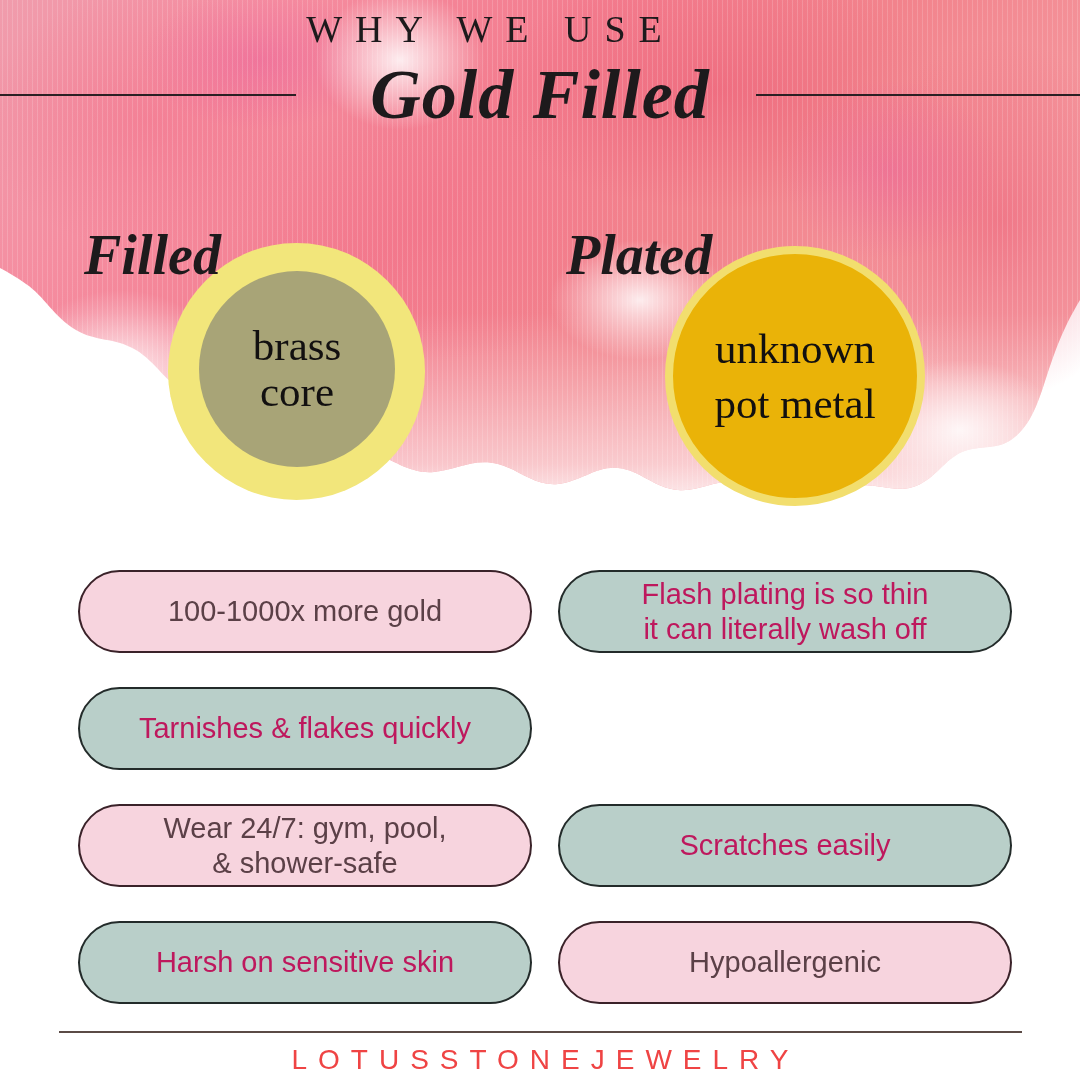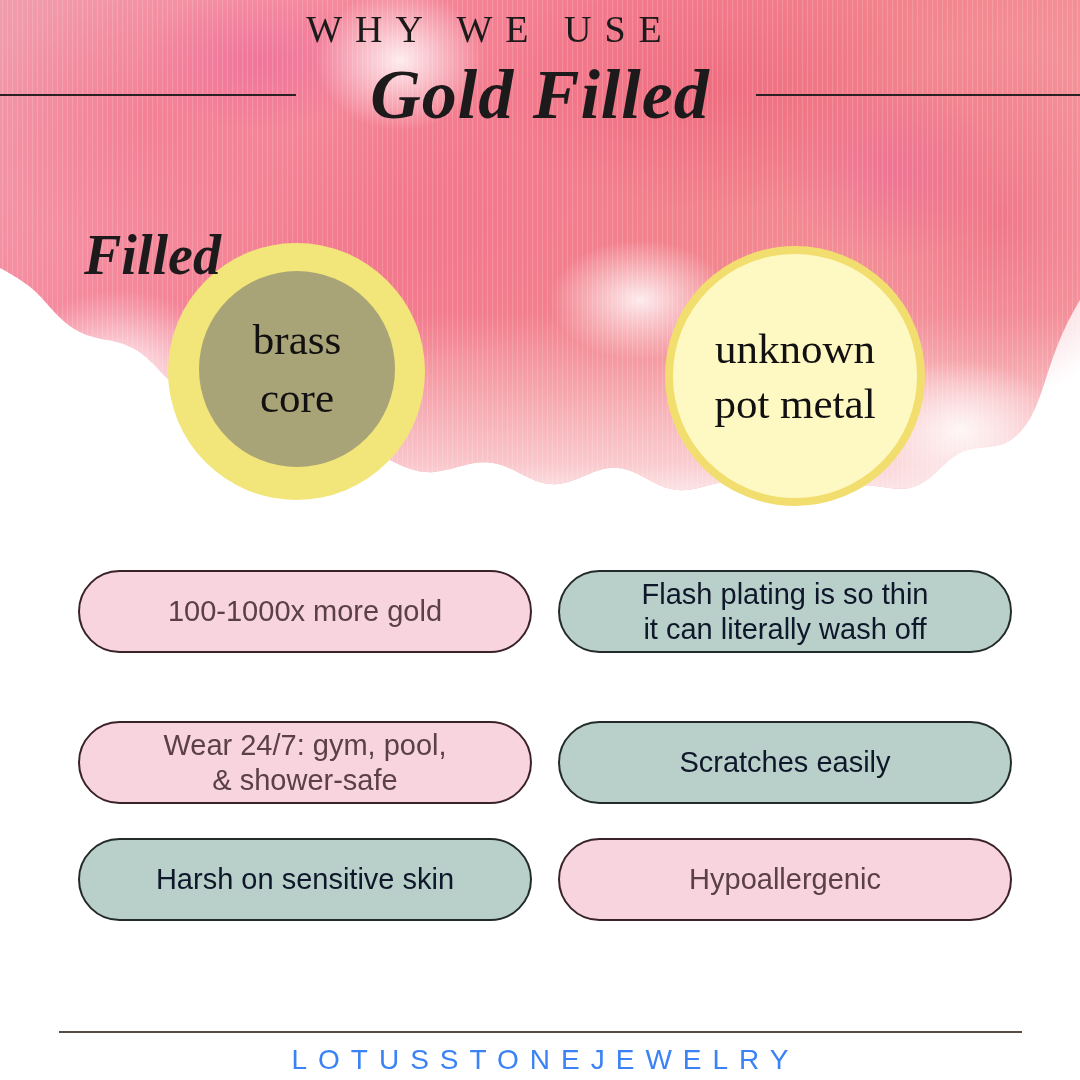"Plated" div.col-label { html: none -> <div>Plated</div> }
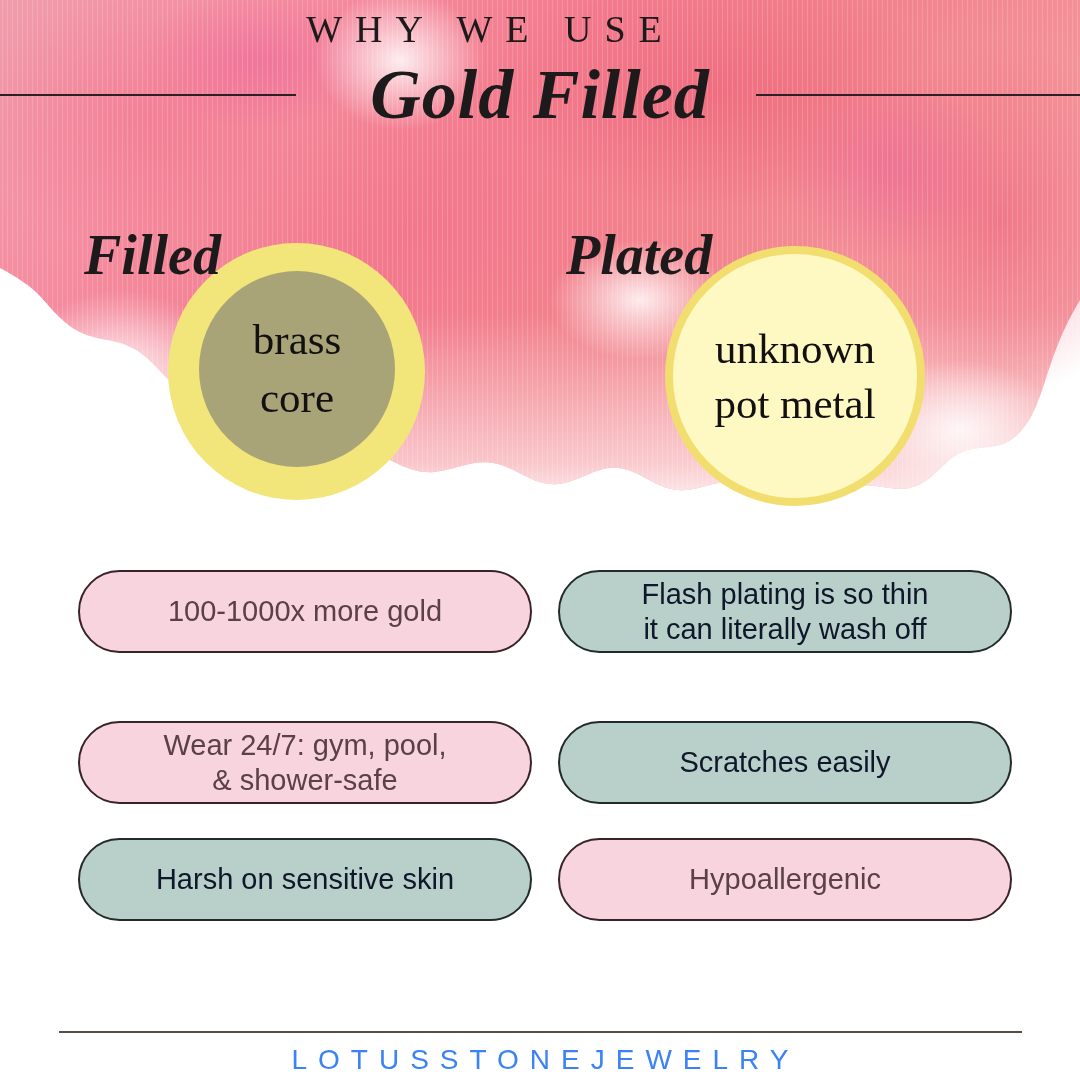"brass" #circle-filled-core-text { line-height: 58px -> 46px }
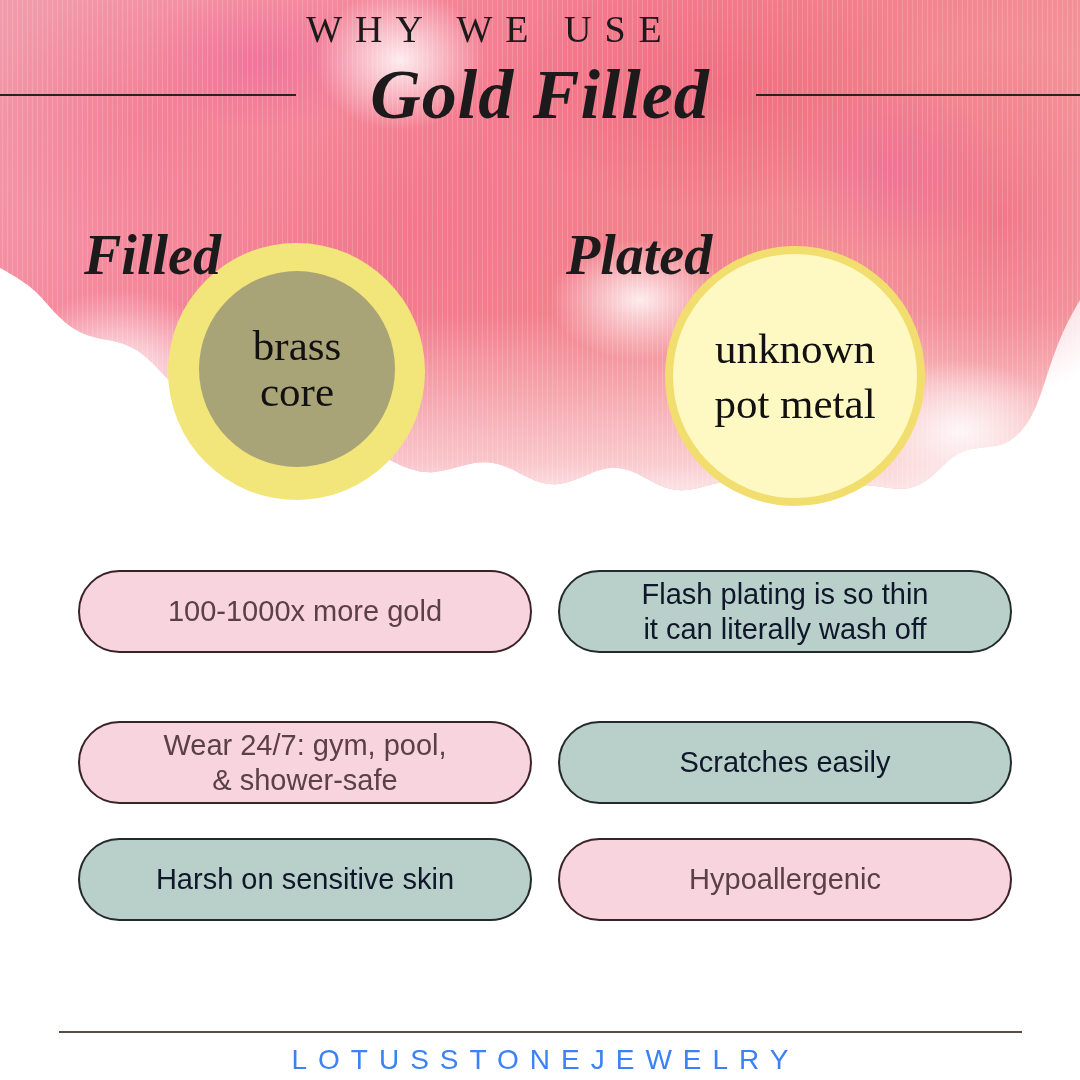"unknown" #circle-plated { background: #fef9c3 -> #eab308 }
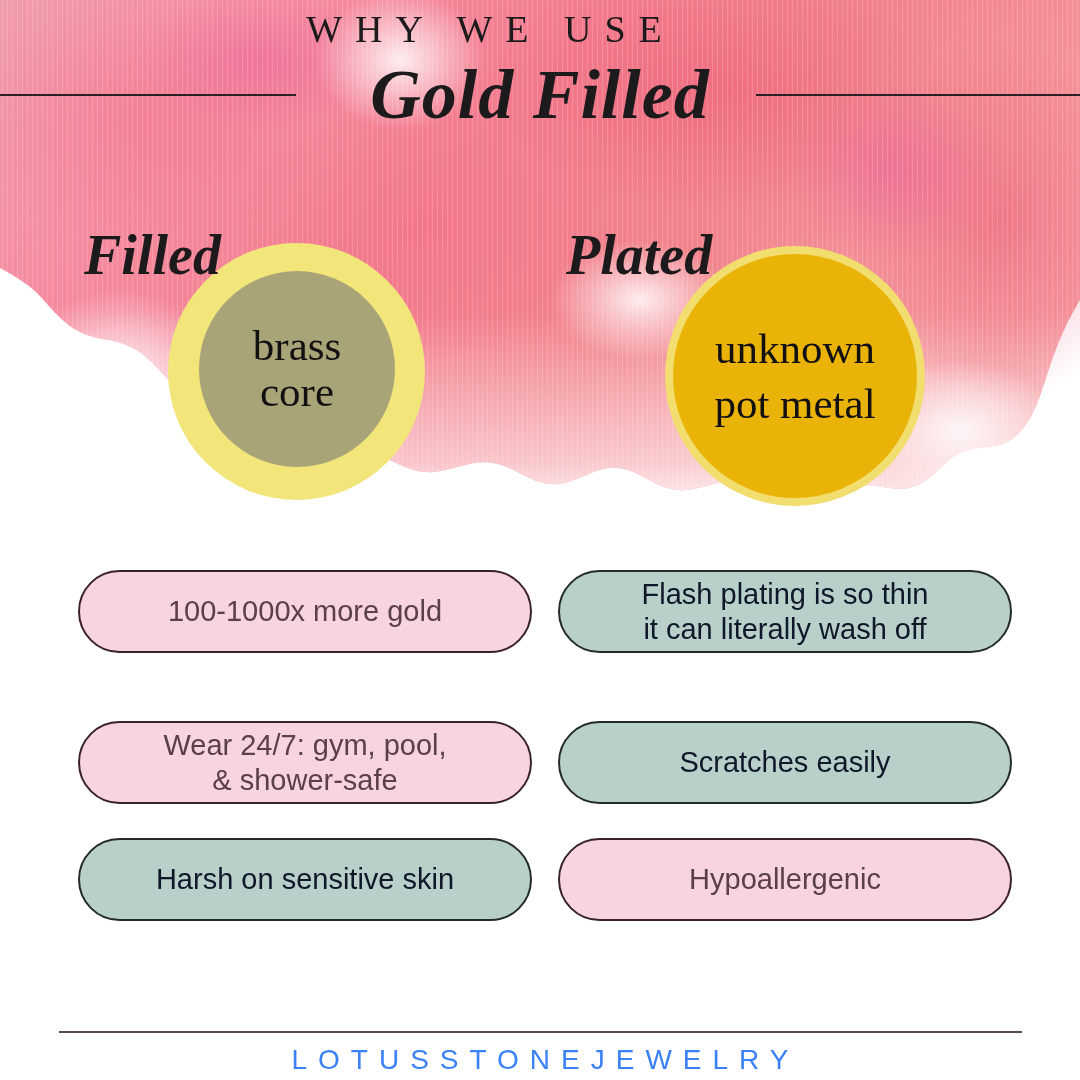"Flash plating is so thin" .pill-teal { color: #0f172a -> #be185d }
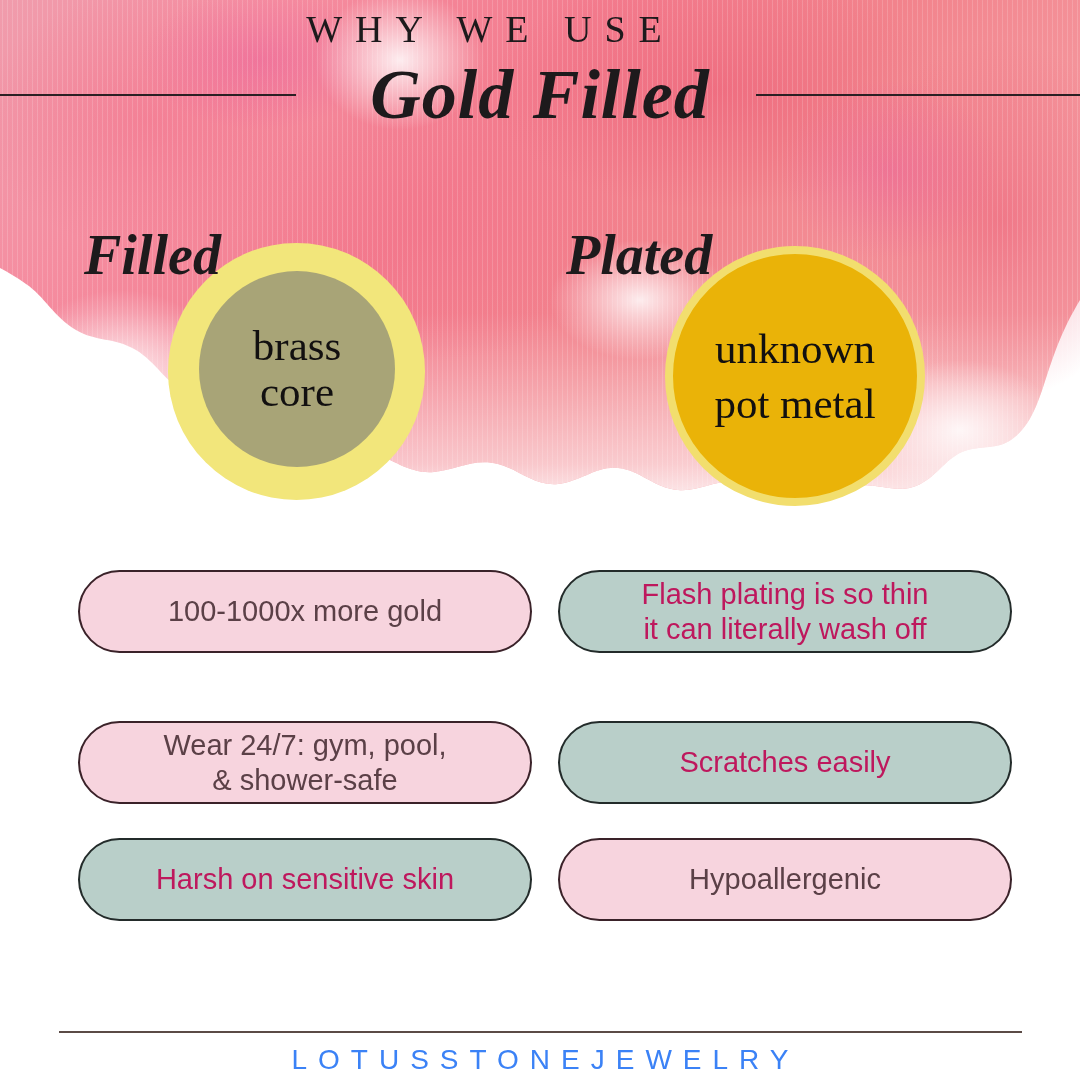"Tarnishes & flakes quickly" div.pill { html: none -> <div>Tarnishes &amp; flakes quickly</div> }
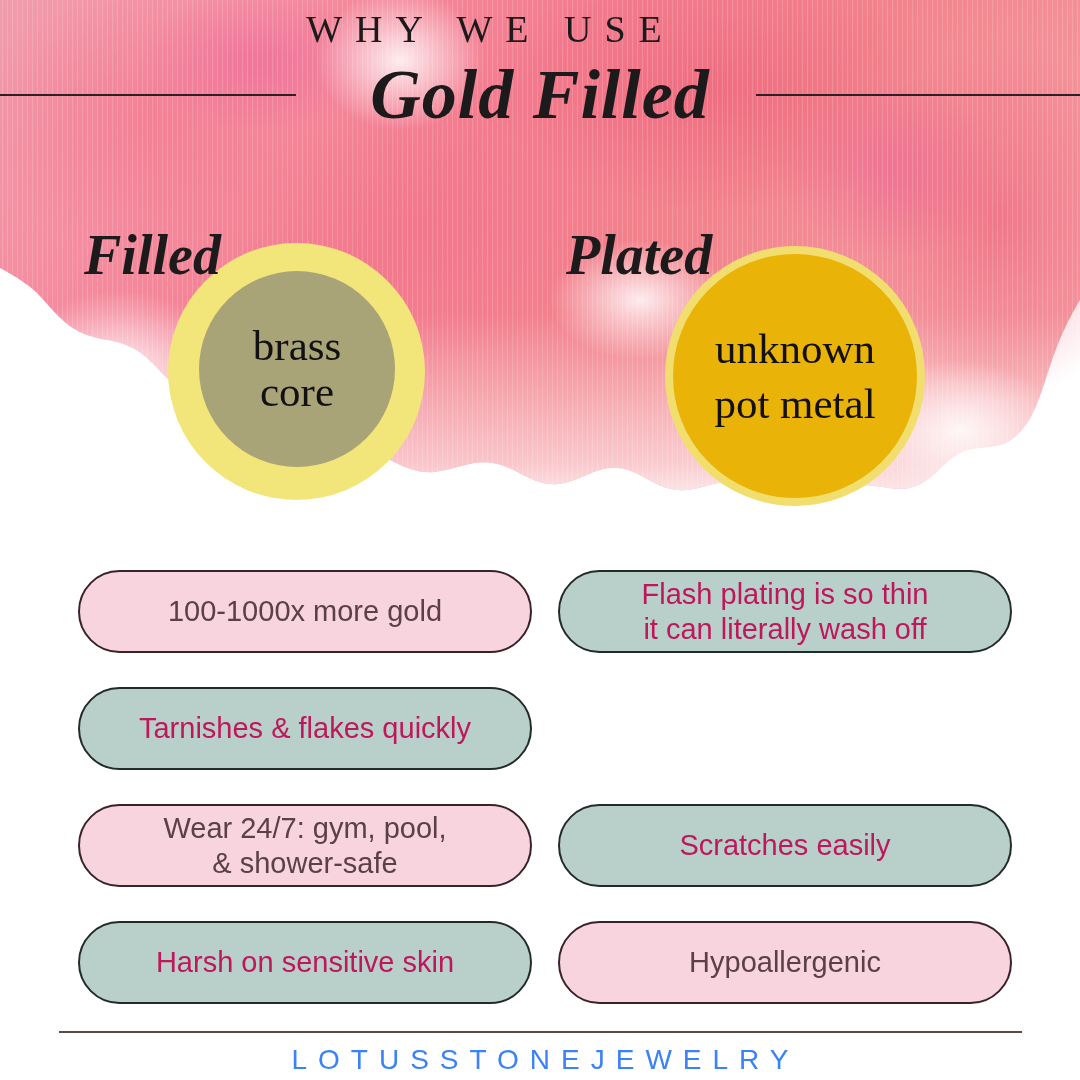"LOTUSSTONEJEWELRY" #footer-brand { color: #3b82f6 -> #ef4444 }
